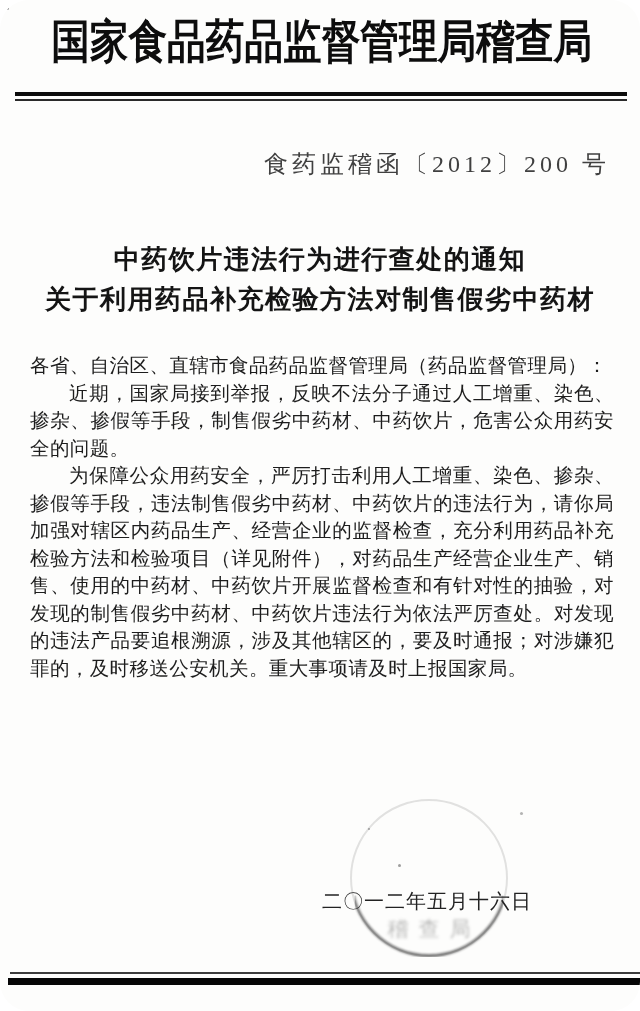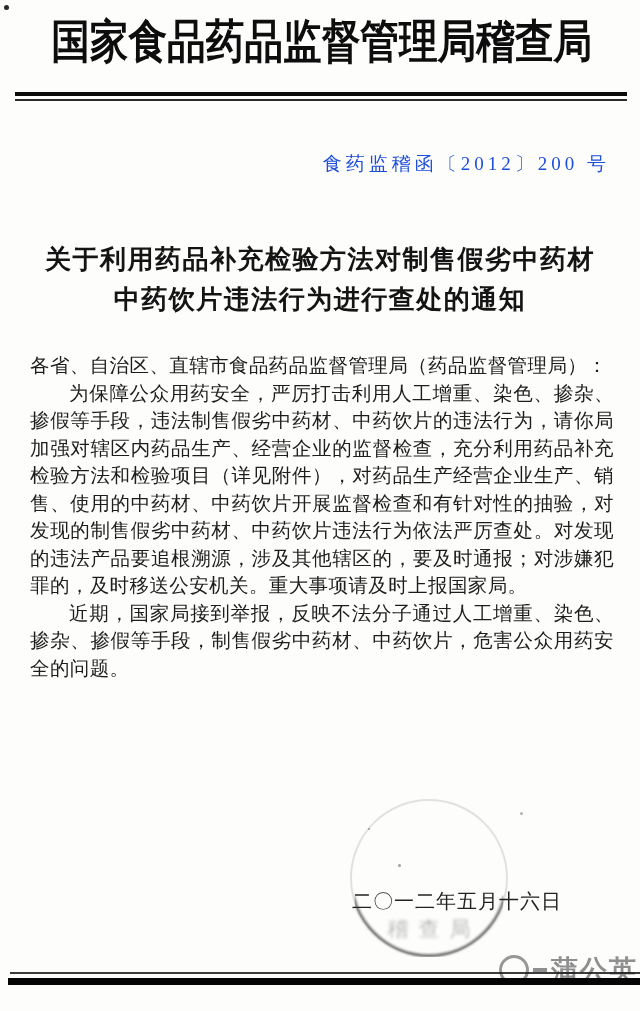"国家食品药品监督管理局稽查局" .page { border-radius: none -> 29px }
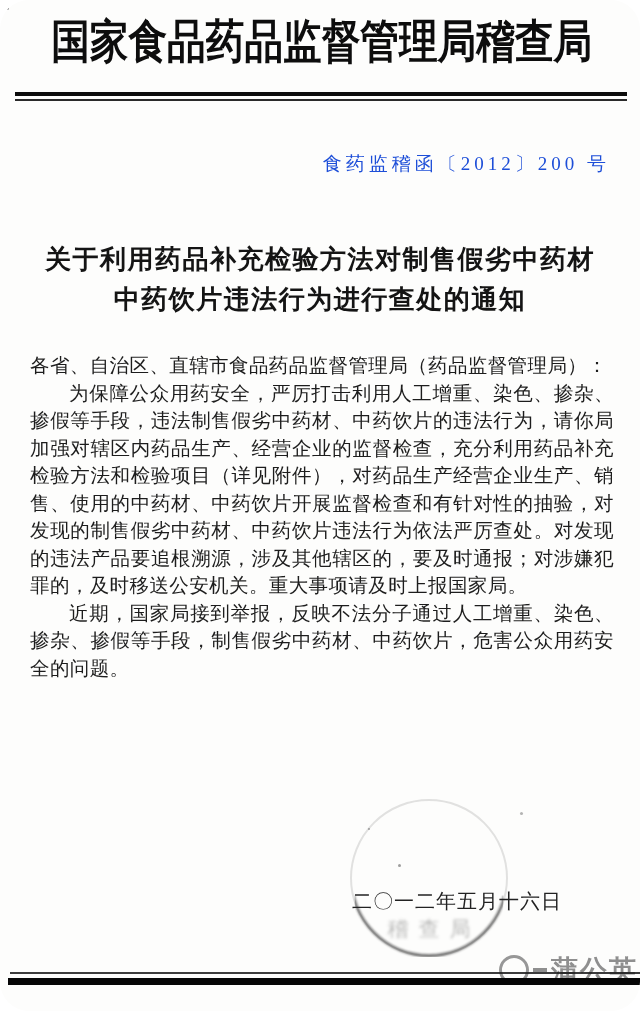"食药监稽函〔2012〕200 号" .doc-number { color: #1d4ed8 -> #404040; font-size: 19px -> 24px }
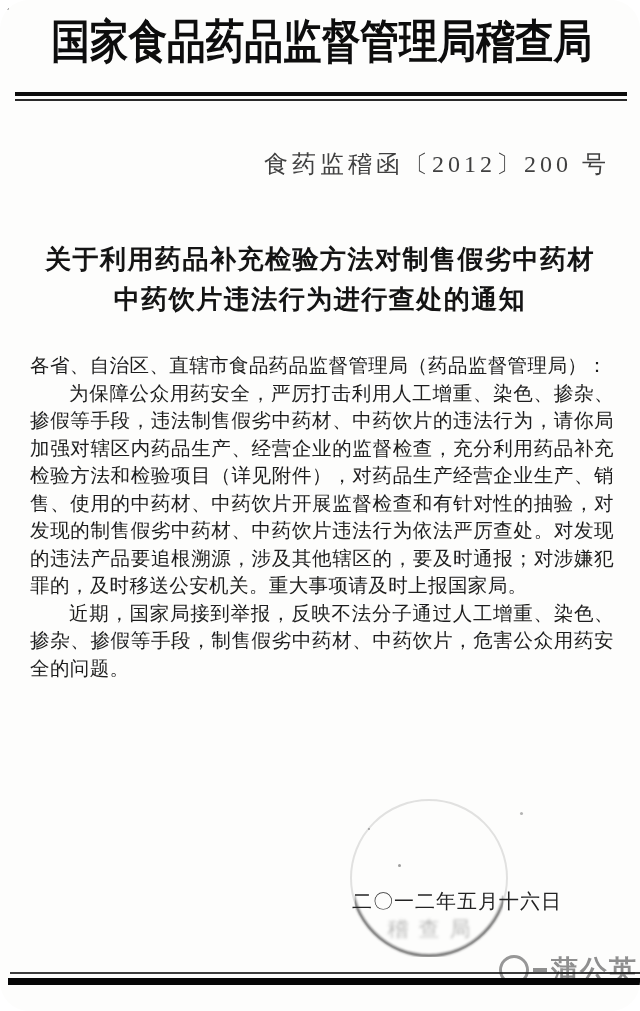"关于利用药品补充检验方法对制售假劣中药材" div { order: before "中药饮片违法行为进行查处的通知" -> after "中药饮片违法行为进行查处的通知" }
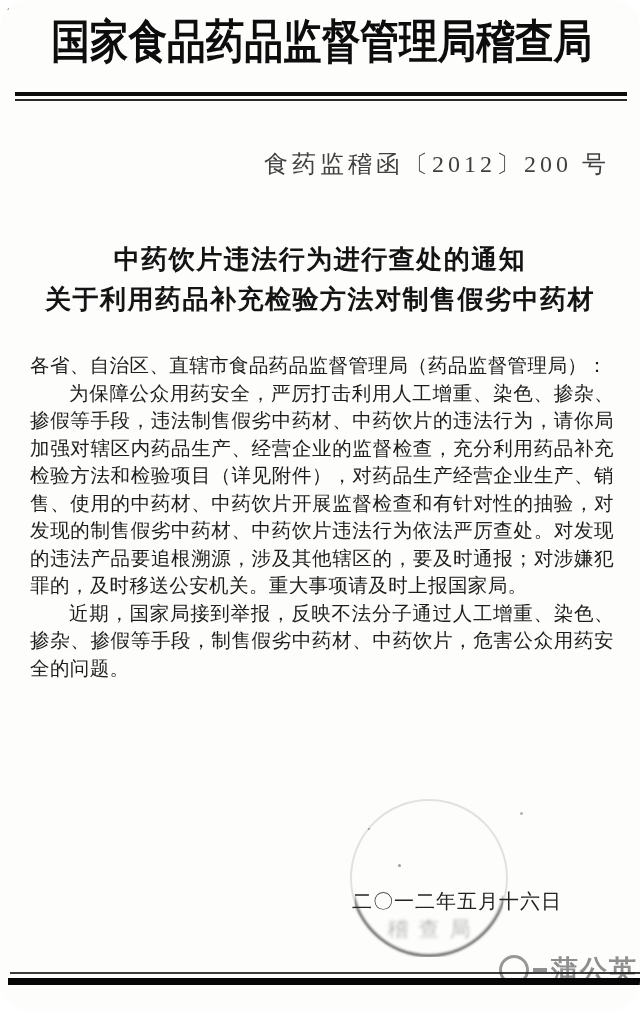"为保障公众用药安全，严厉打击利用人工增重、染色、掺杂、掺假等手段，违法制售假劣中" p { order: before "近期，国家局接到举报，反映不法分子通过人工增重、染色、掺杂、掺假等手段，制售假劣" -> after "近期，国家局接到举报，反映不法分子通过人工增重、染色、掺杂、掺假等手段，制售假劣" }
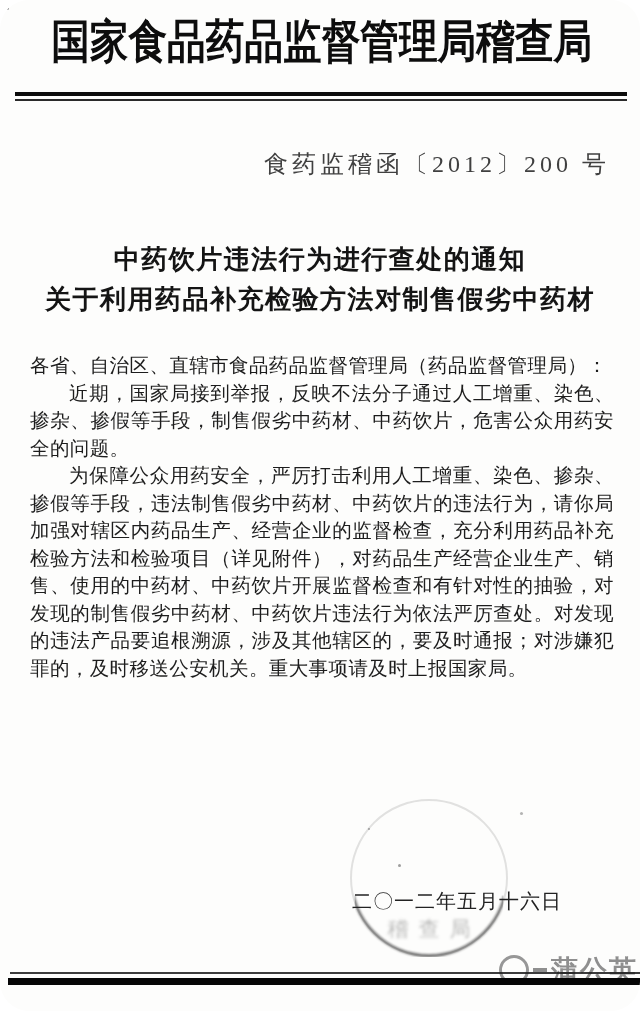"二〇一二年五月十六日" .date-line { left: 352px -> 322px }
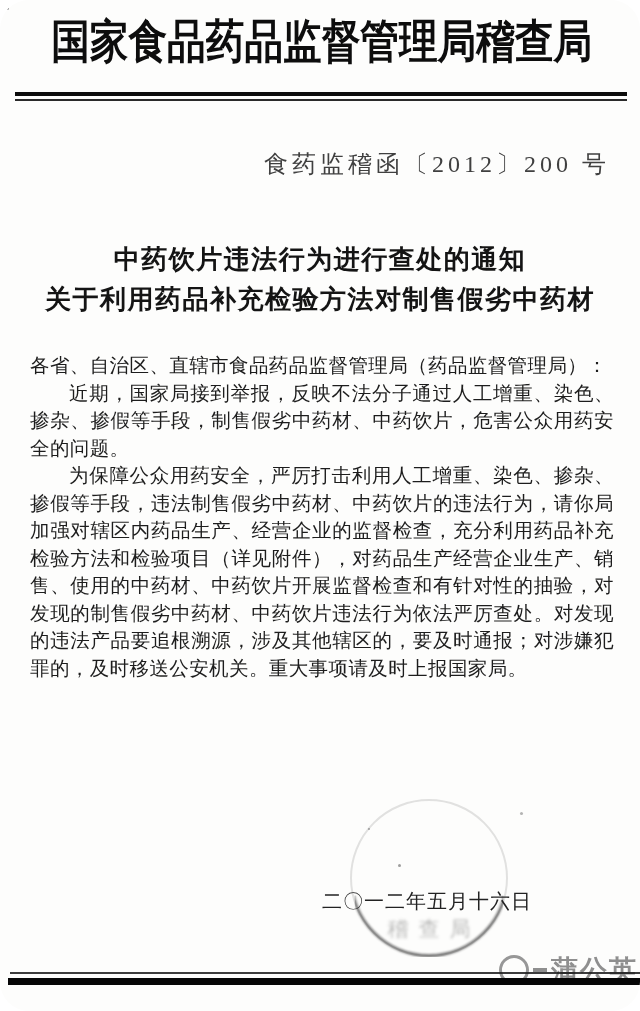"蒲公英" div.watermark { html: <div> <div></div> <div></div> <div>蒲公英</div> </div> -> none }
